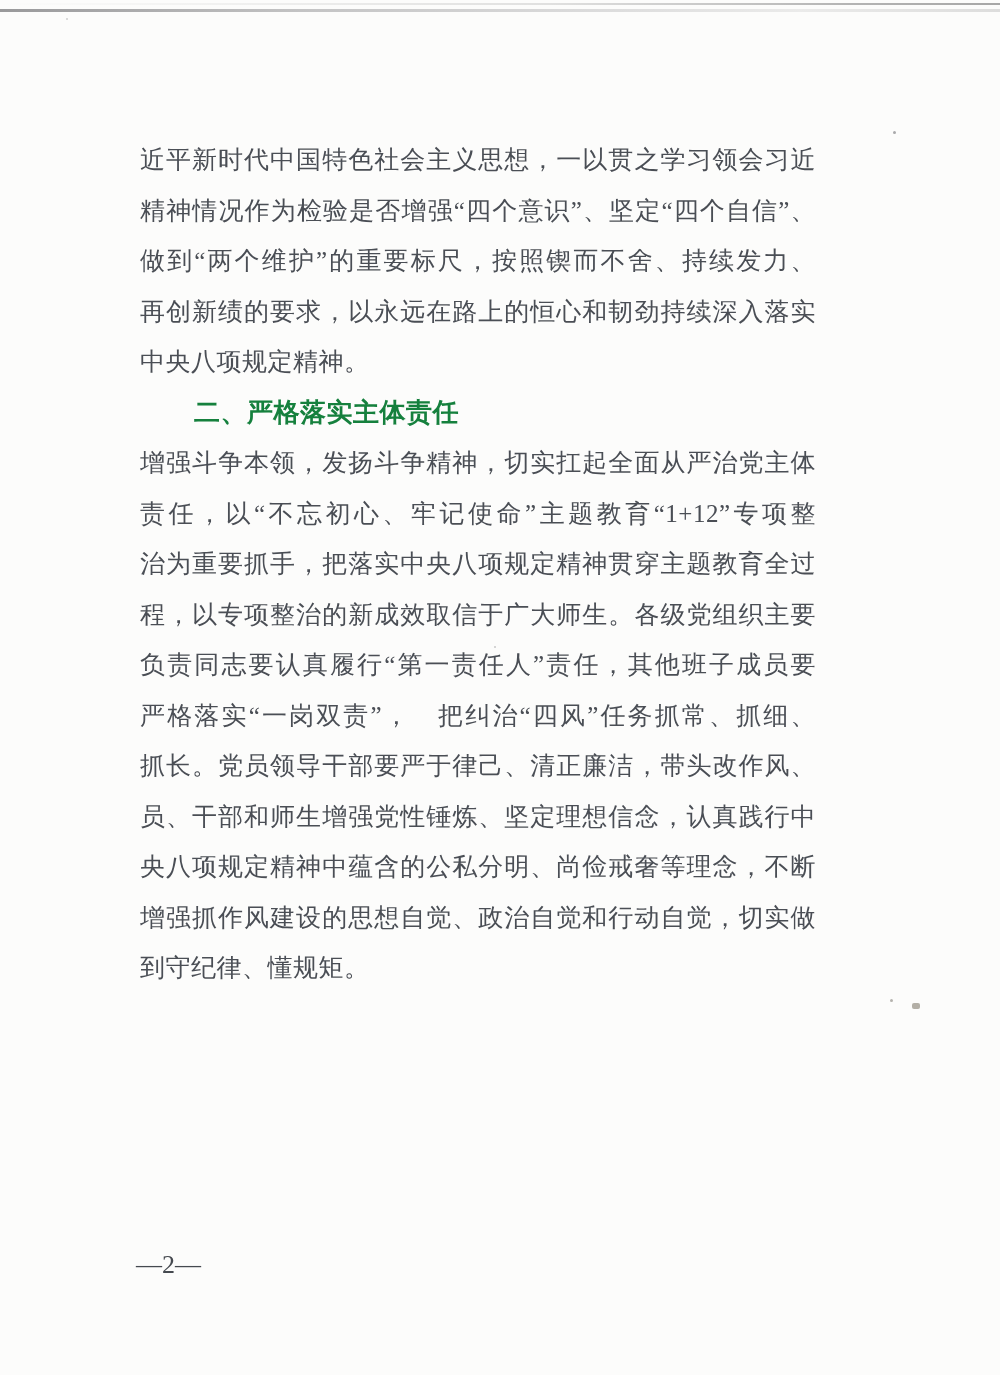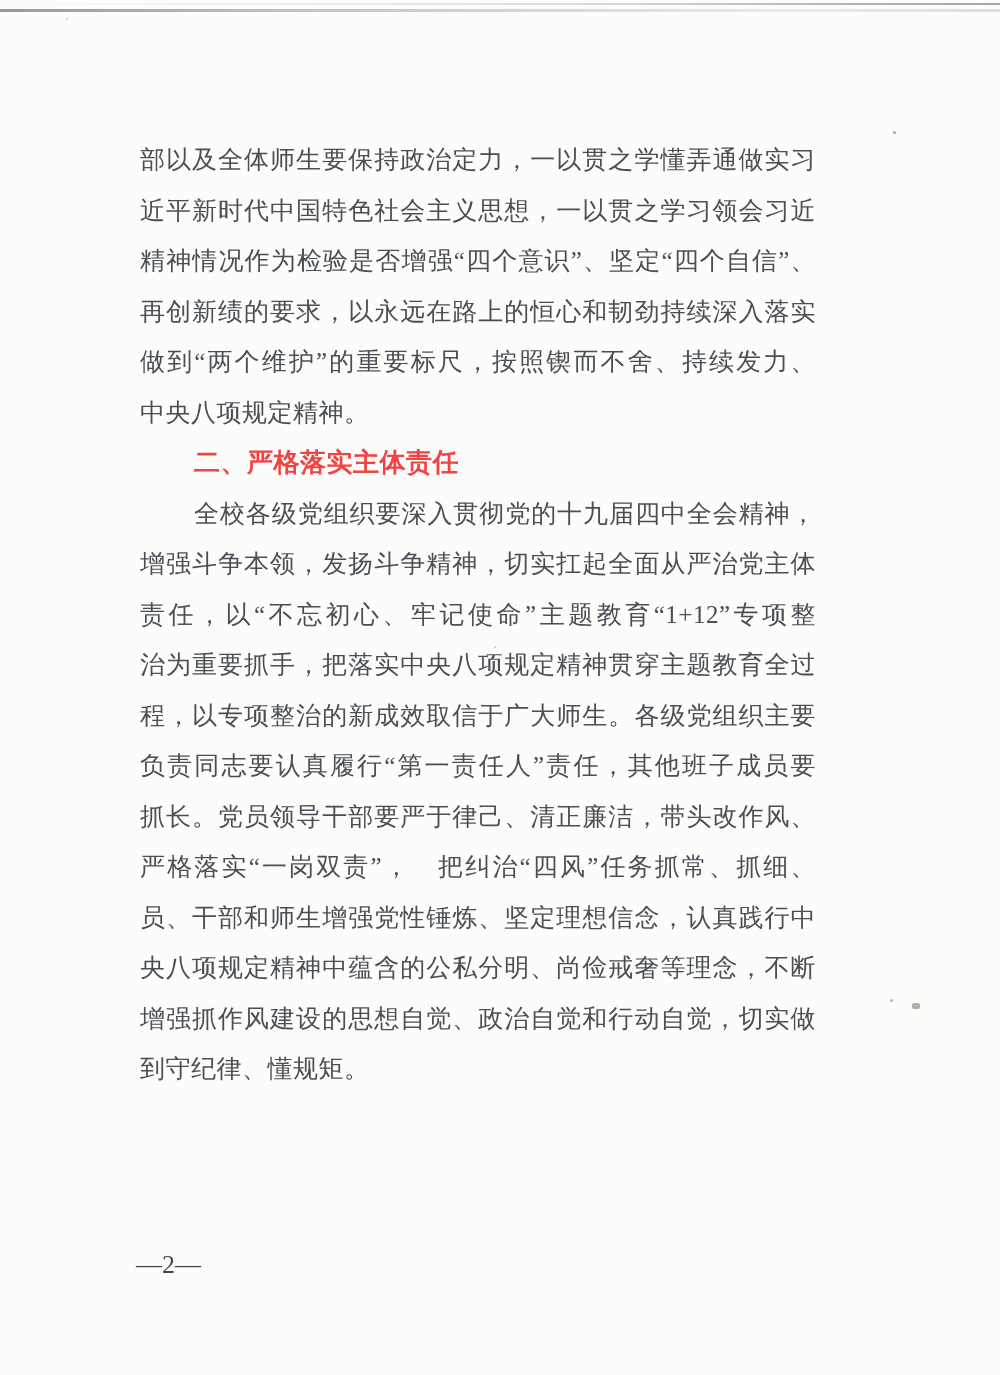"部以及全体师生要保持政治定力，一以贯之学懂弄通做实习" div.line { html: <div>部以及全体师生要保持政治定力，一以贯之学懂弄通做实习</div> -> none }
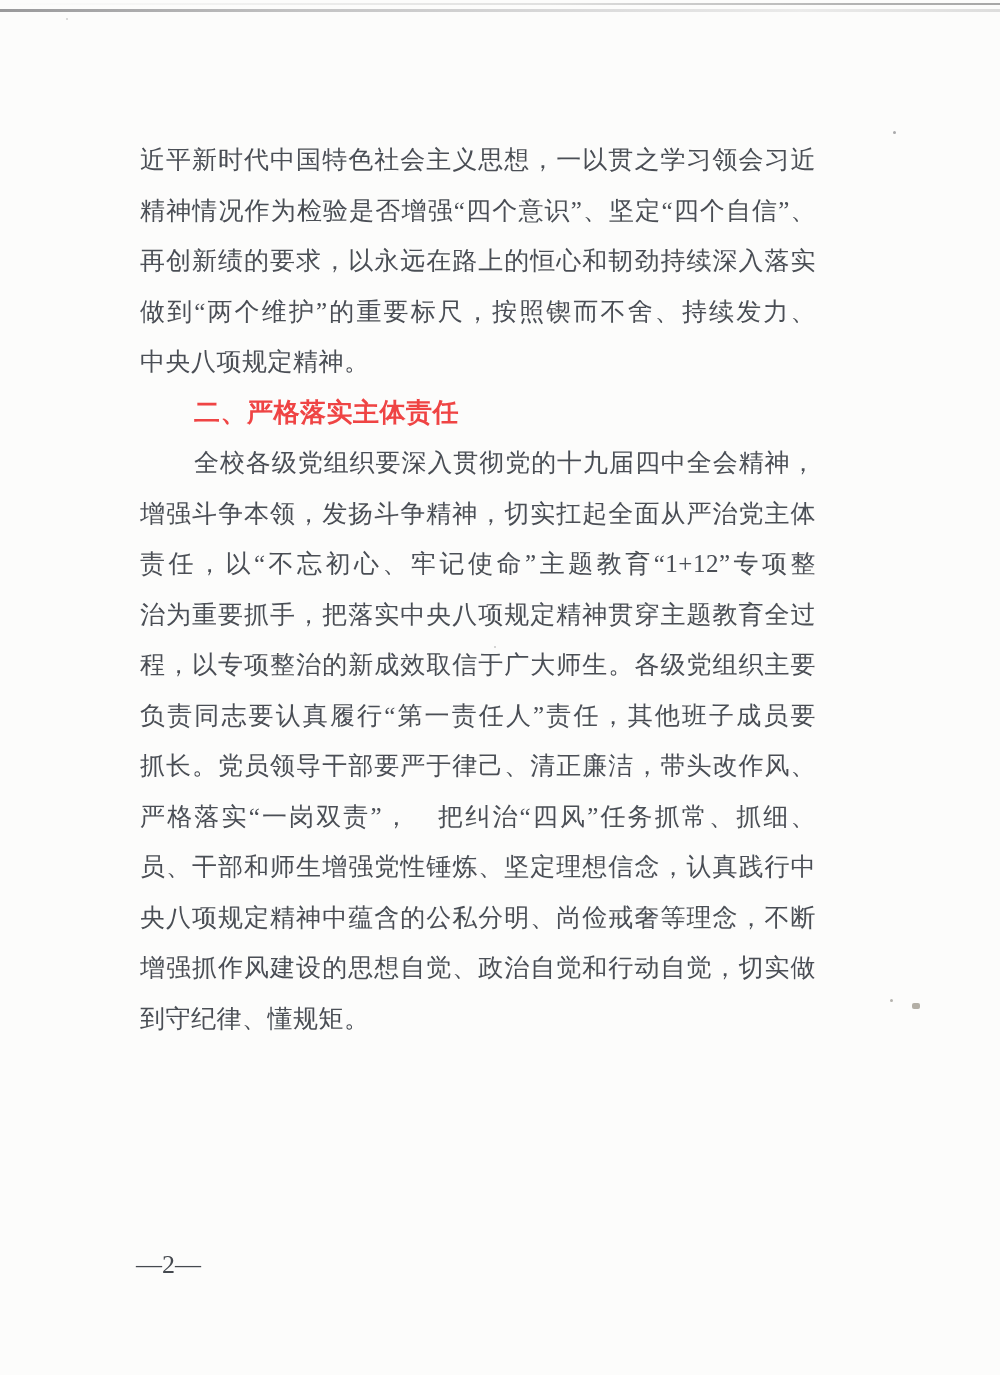"再创新绩的要求，以永远在路上的恒心和韧劲持续深入落实" div.line { order: before "做到“两个维护”的重要标尺，按照锲而不舍、持续发力、" -> after "做到“两个维护”的重要标尺，按照锲而不舍、持续发力、" }
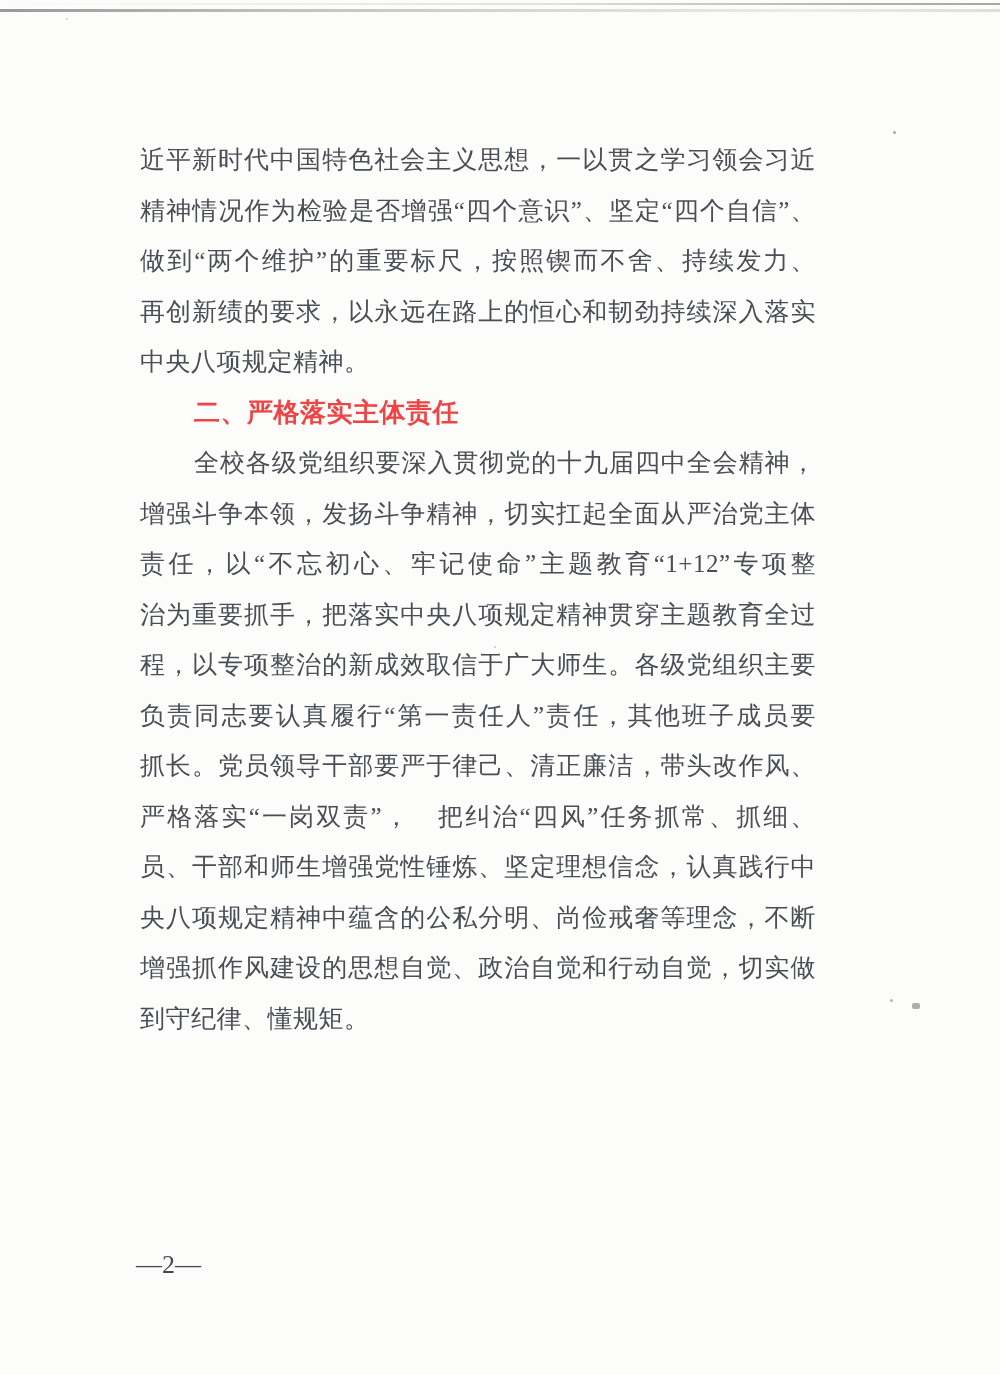"二、严格落实主体责任" .heading { color: #ef4444 -> #15803d }
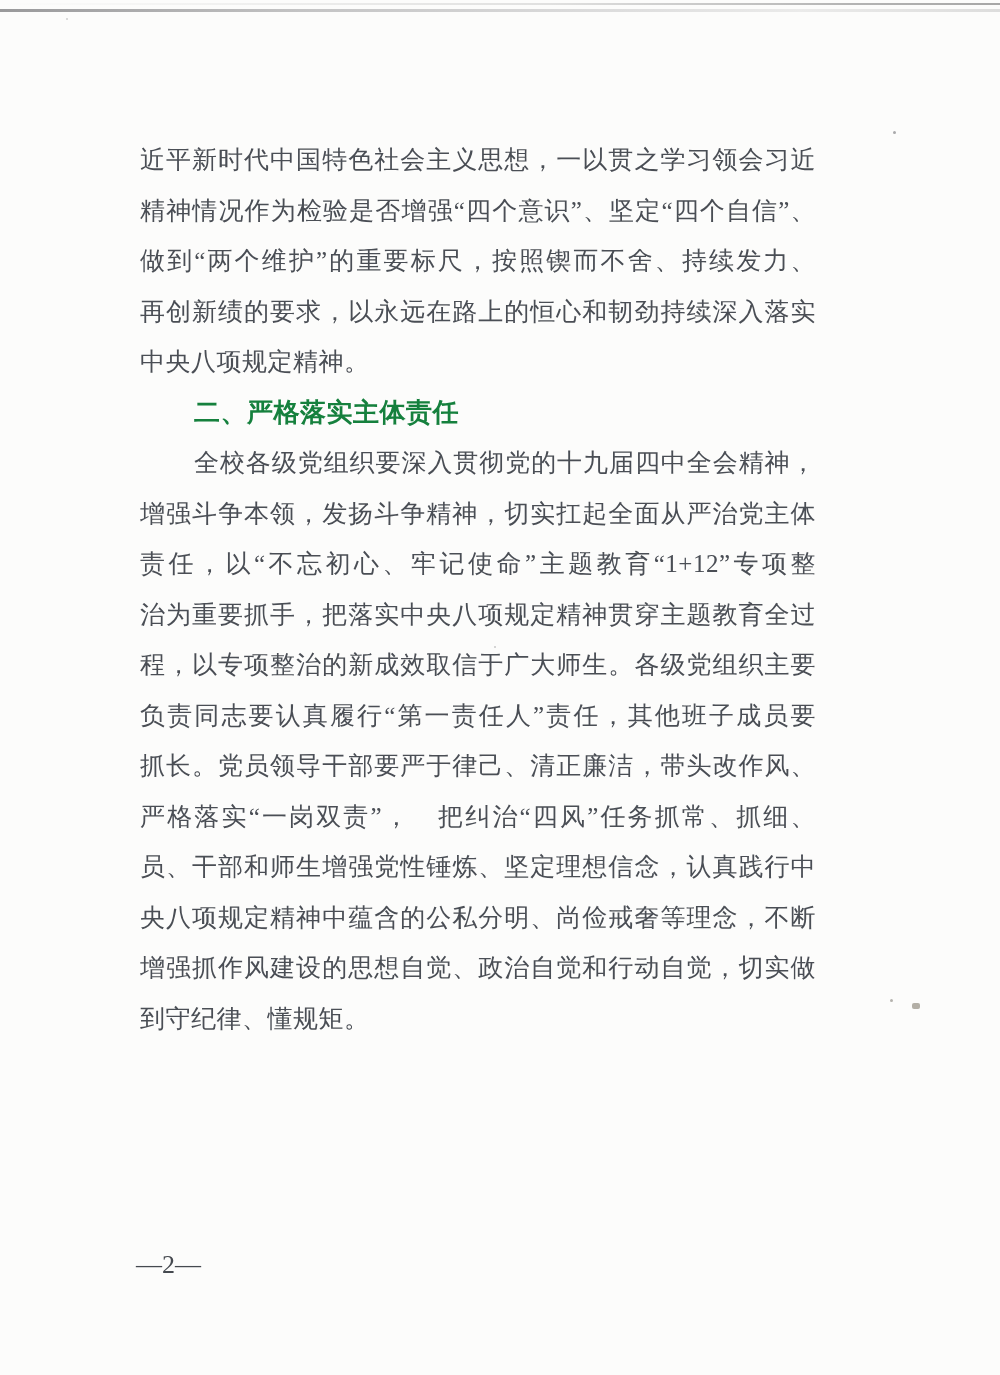"全校各级党组织要深入贯彻党的十九届四中全会精神，" div.line { html: <div>全校各级党组织要深入贯彻党的十九届四中全会精神，</div> -> none }
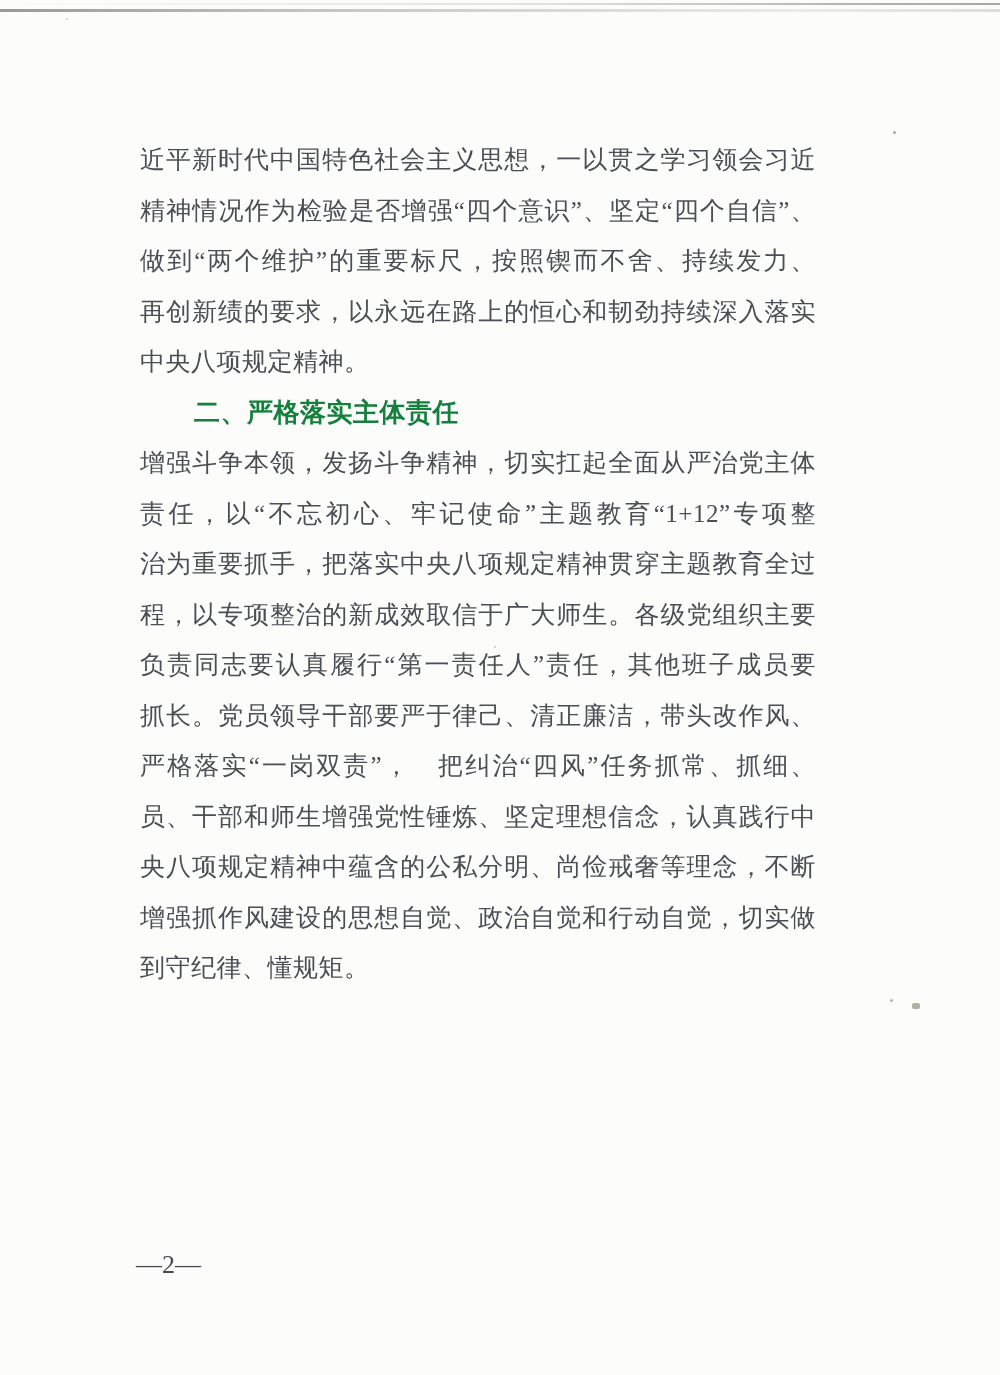"抓长。党员领导干部要严于律己、清正廉洁，带头改作风、" div.line { order: before "严格落实“一岗双责”， 把纠治“四风”任务抓常、抓细、" -> after "严格落实“一岗双责”， 把纠治“四风”任务抓常、抓细、" }
